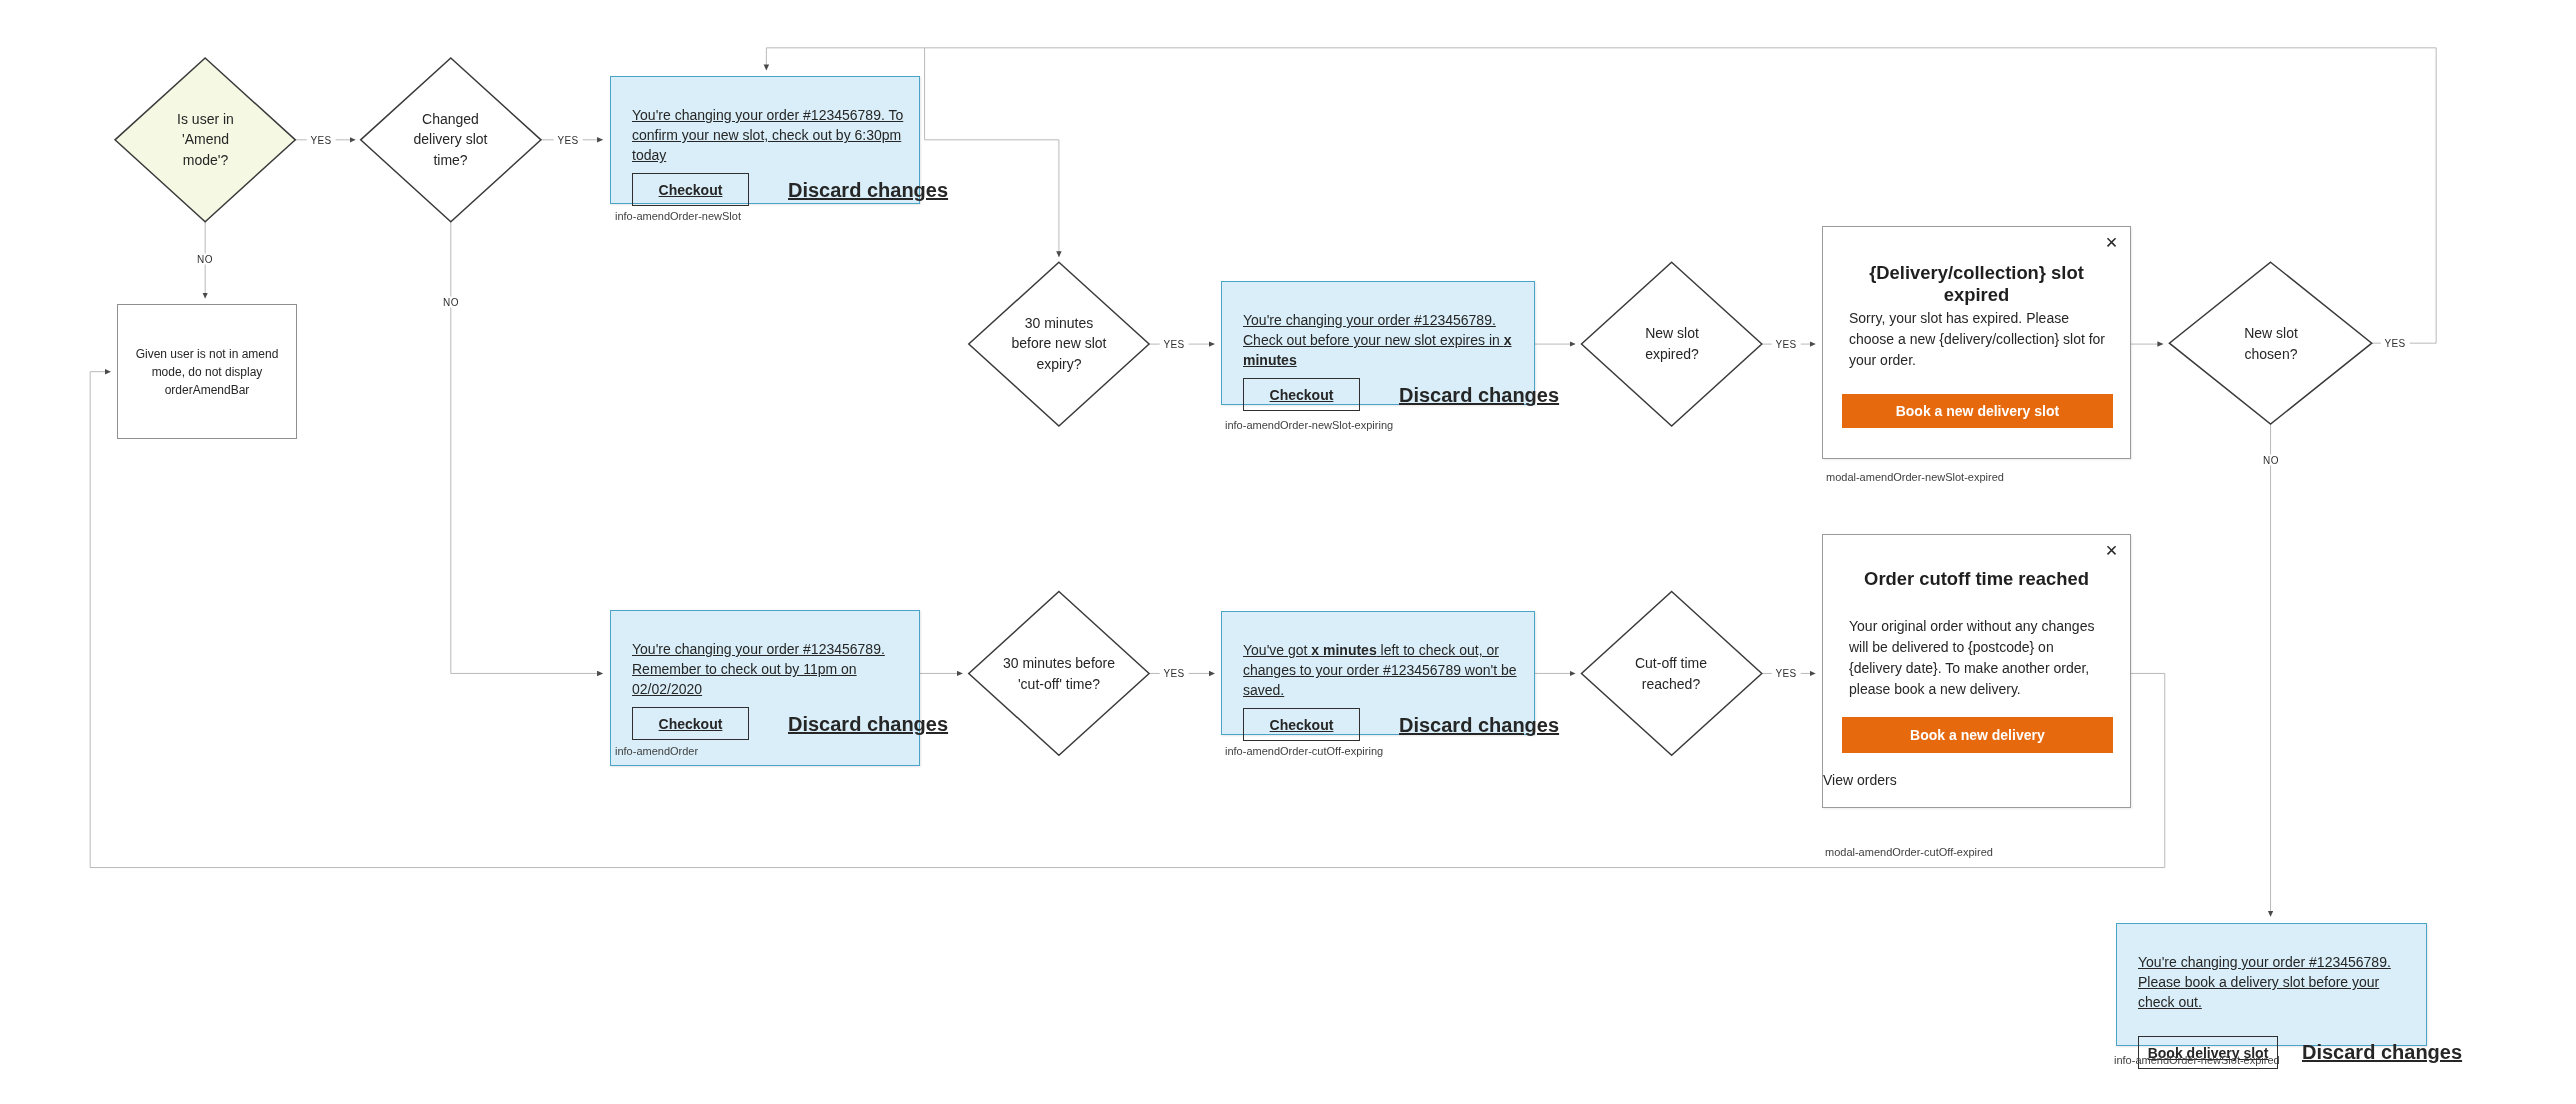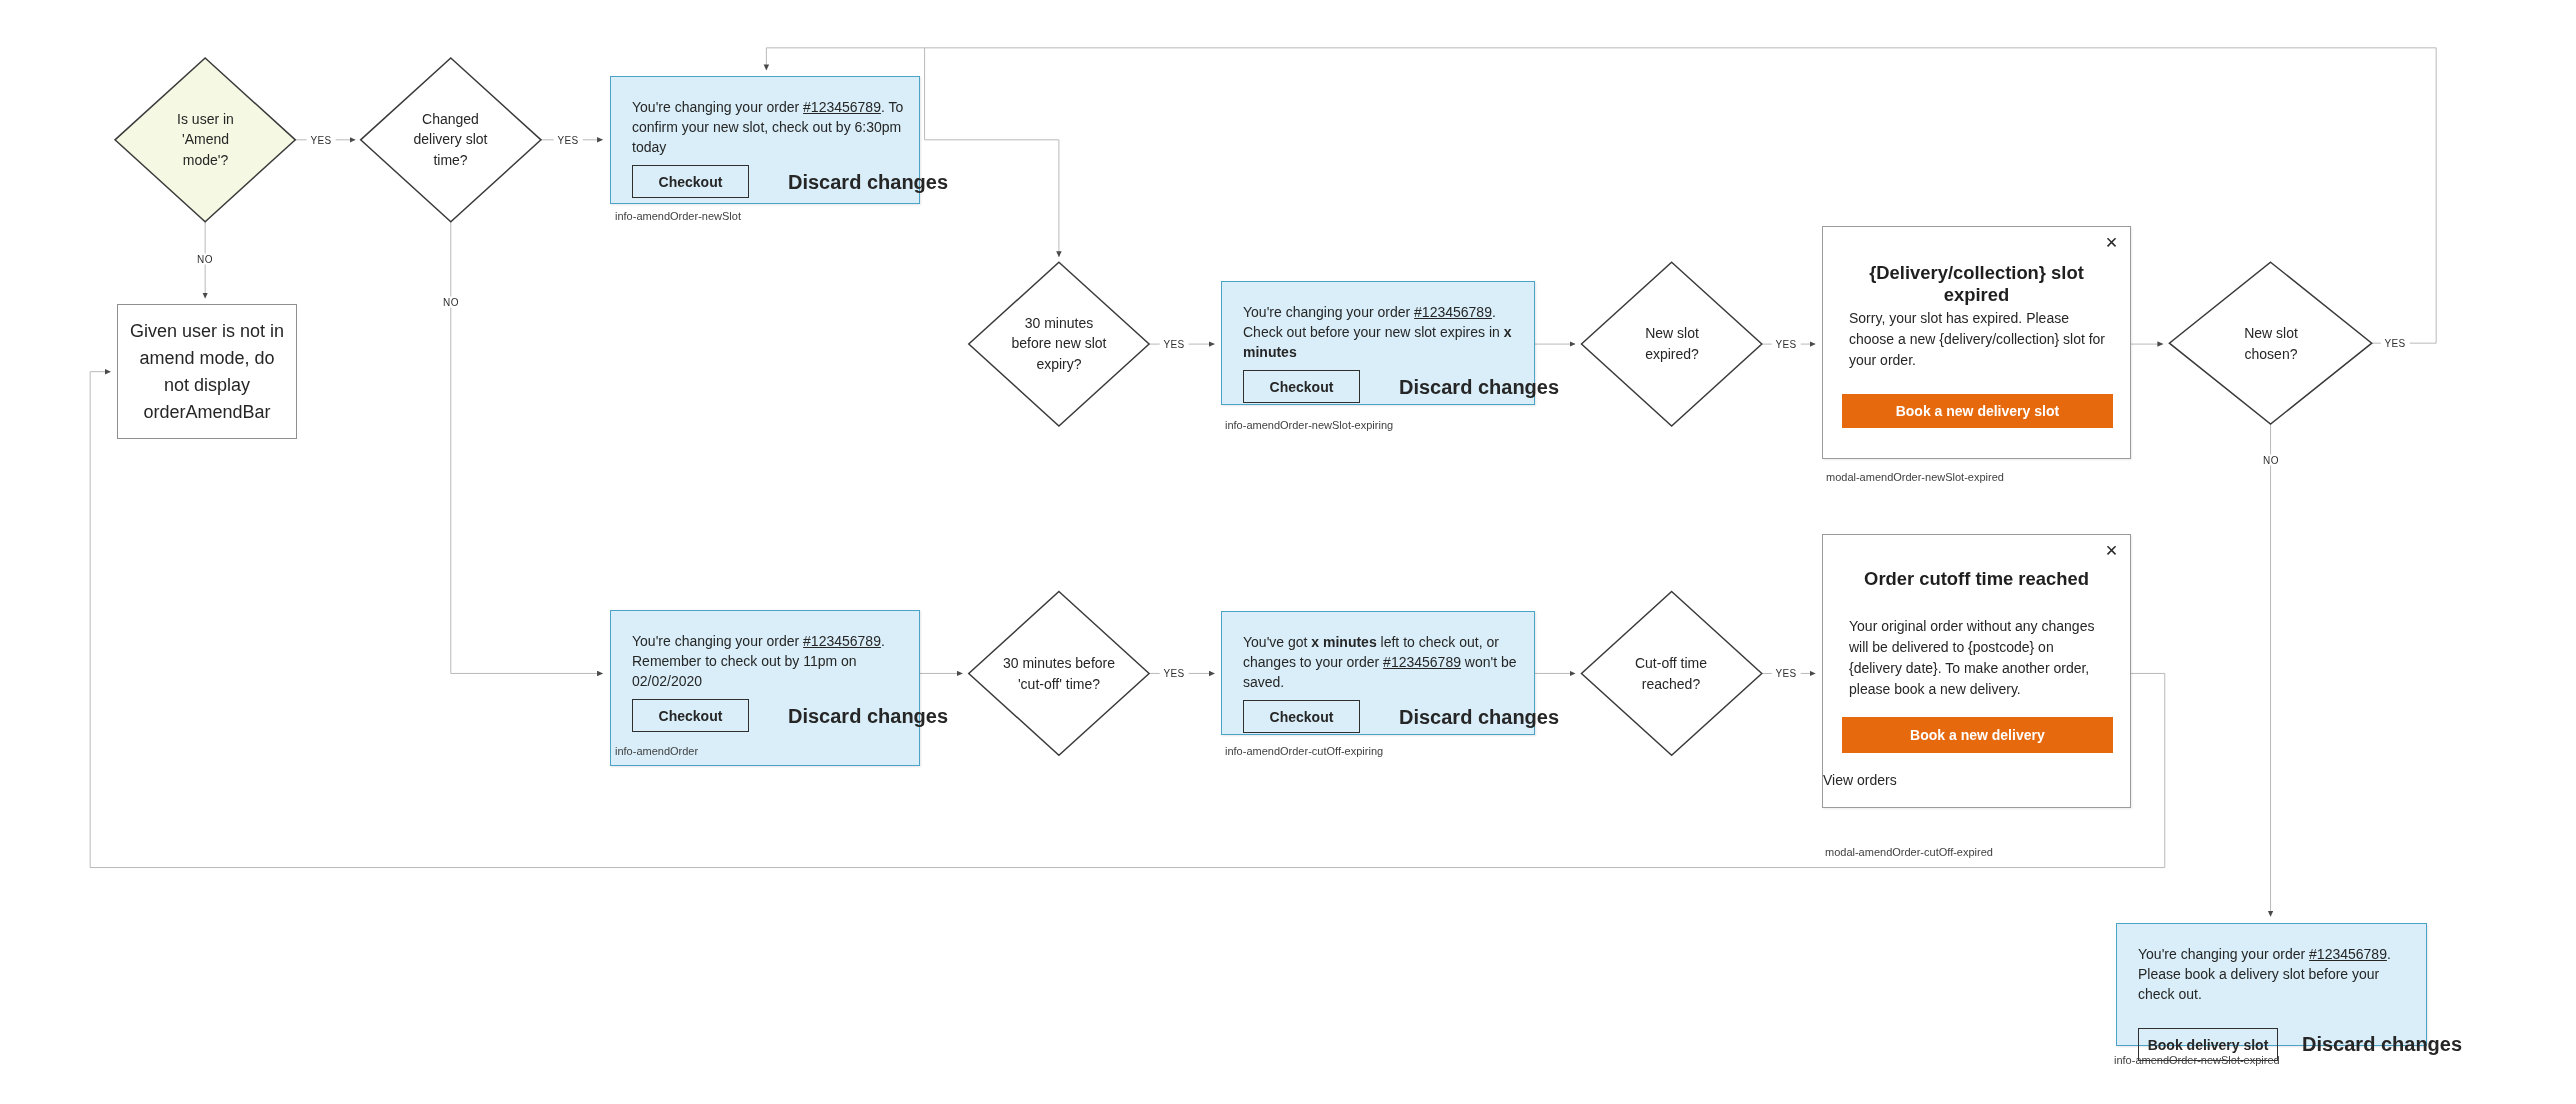"You're changing your order #123456789." .infobar { padding: 20px 13px 11px 21px -> 28px 13px 11px 21px; text-decoration: none -> underline }
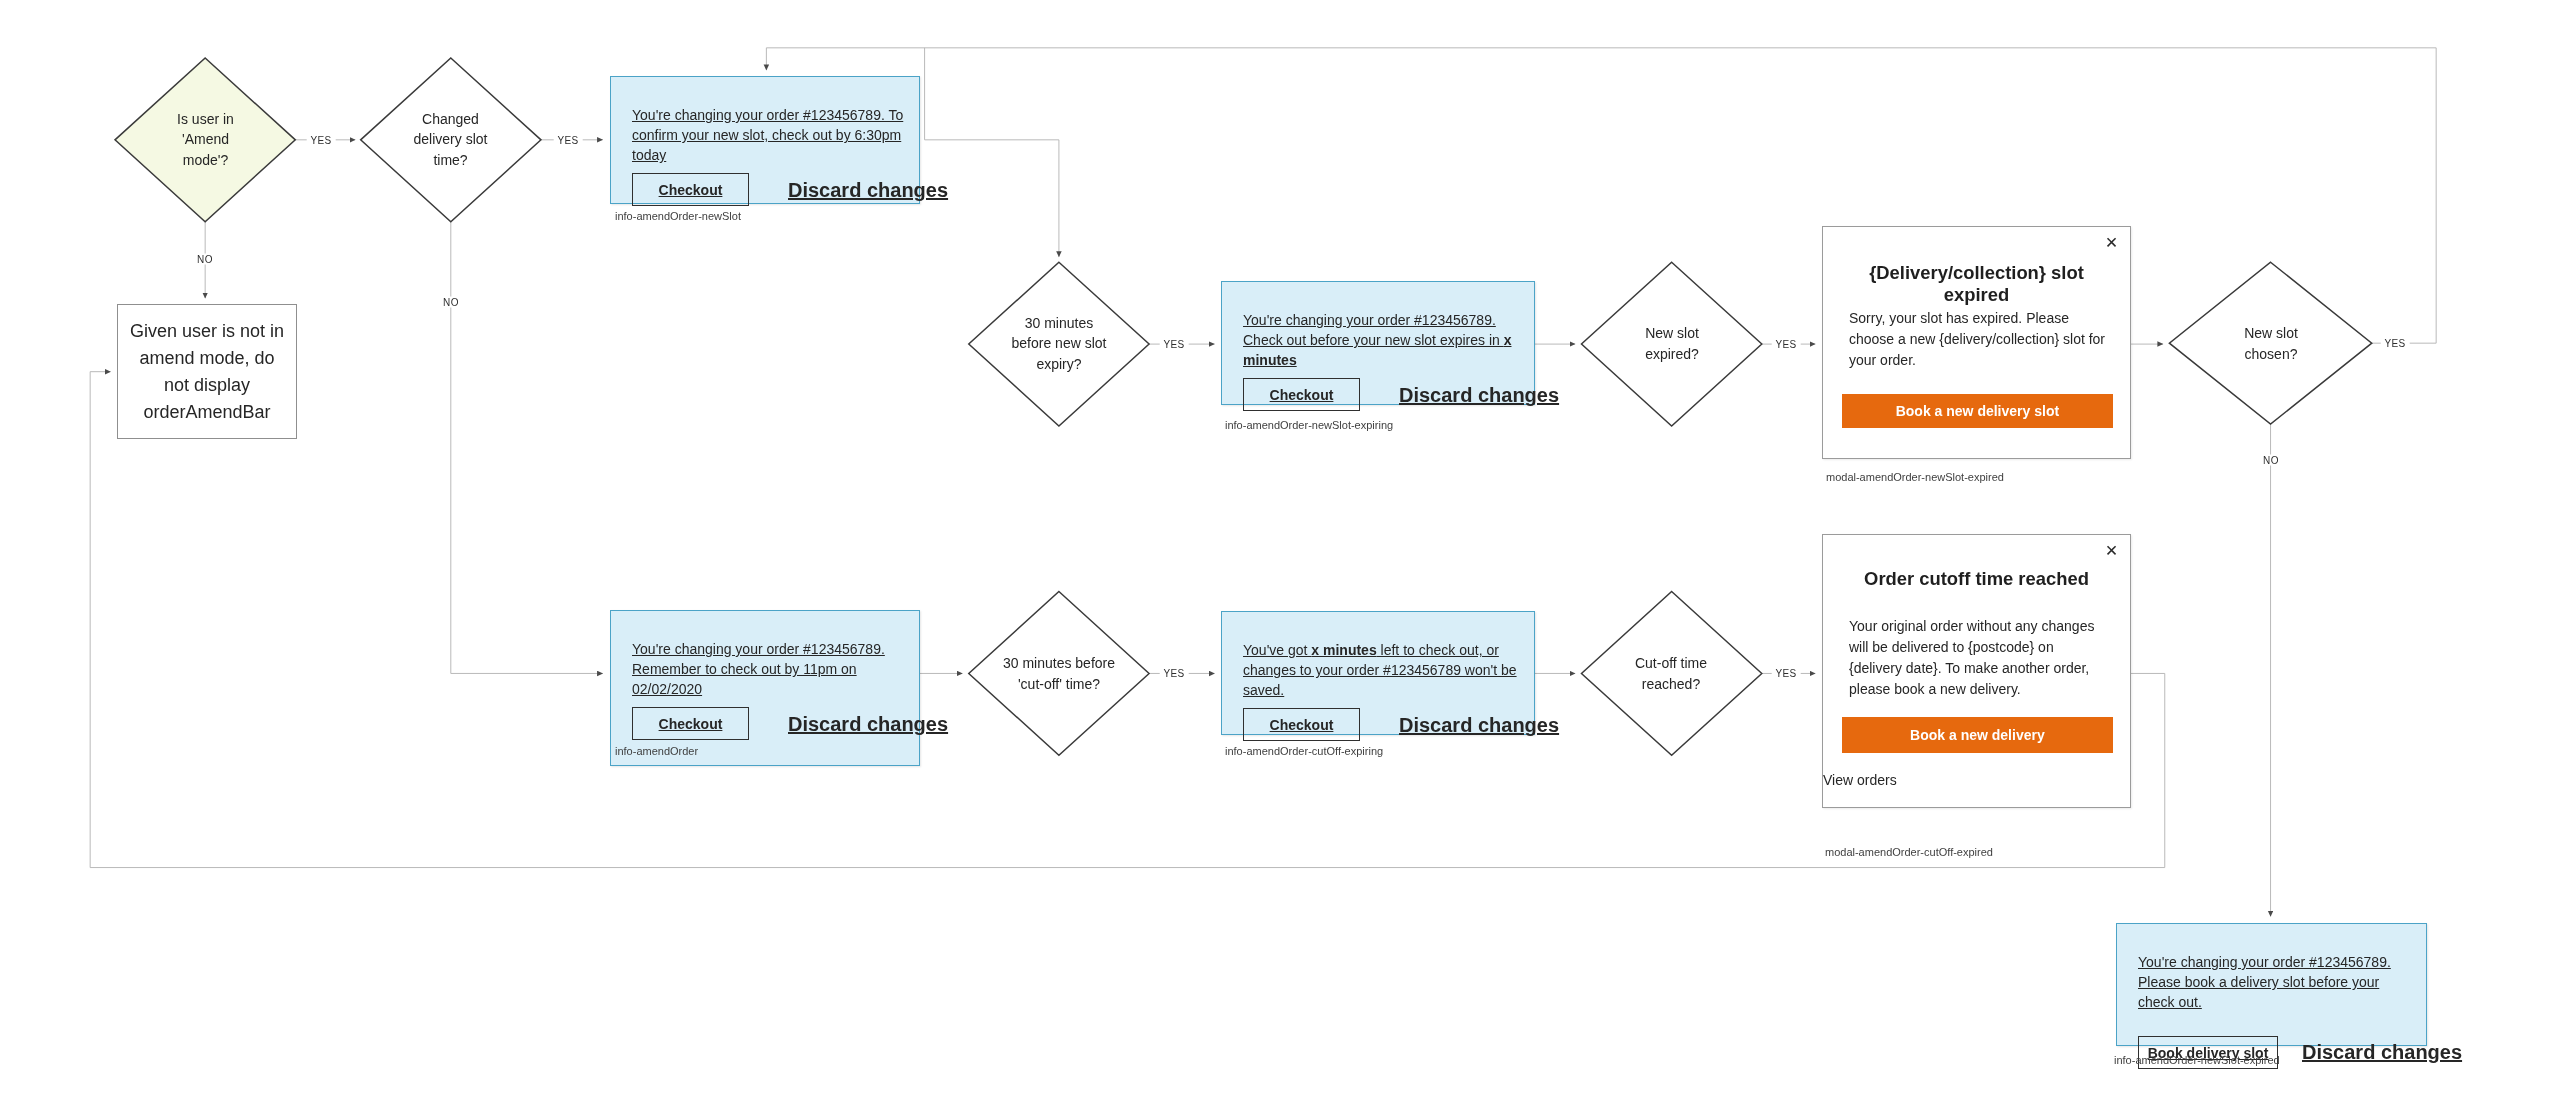"Given user is not in" .note-rect { font-size: 18px -> 12px }
